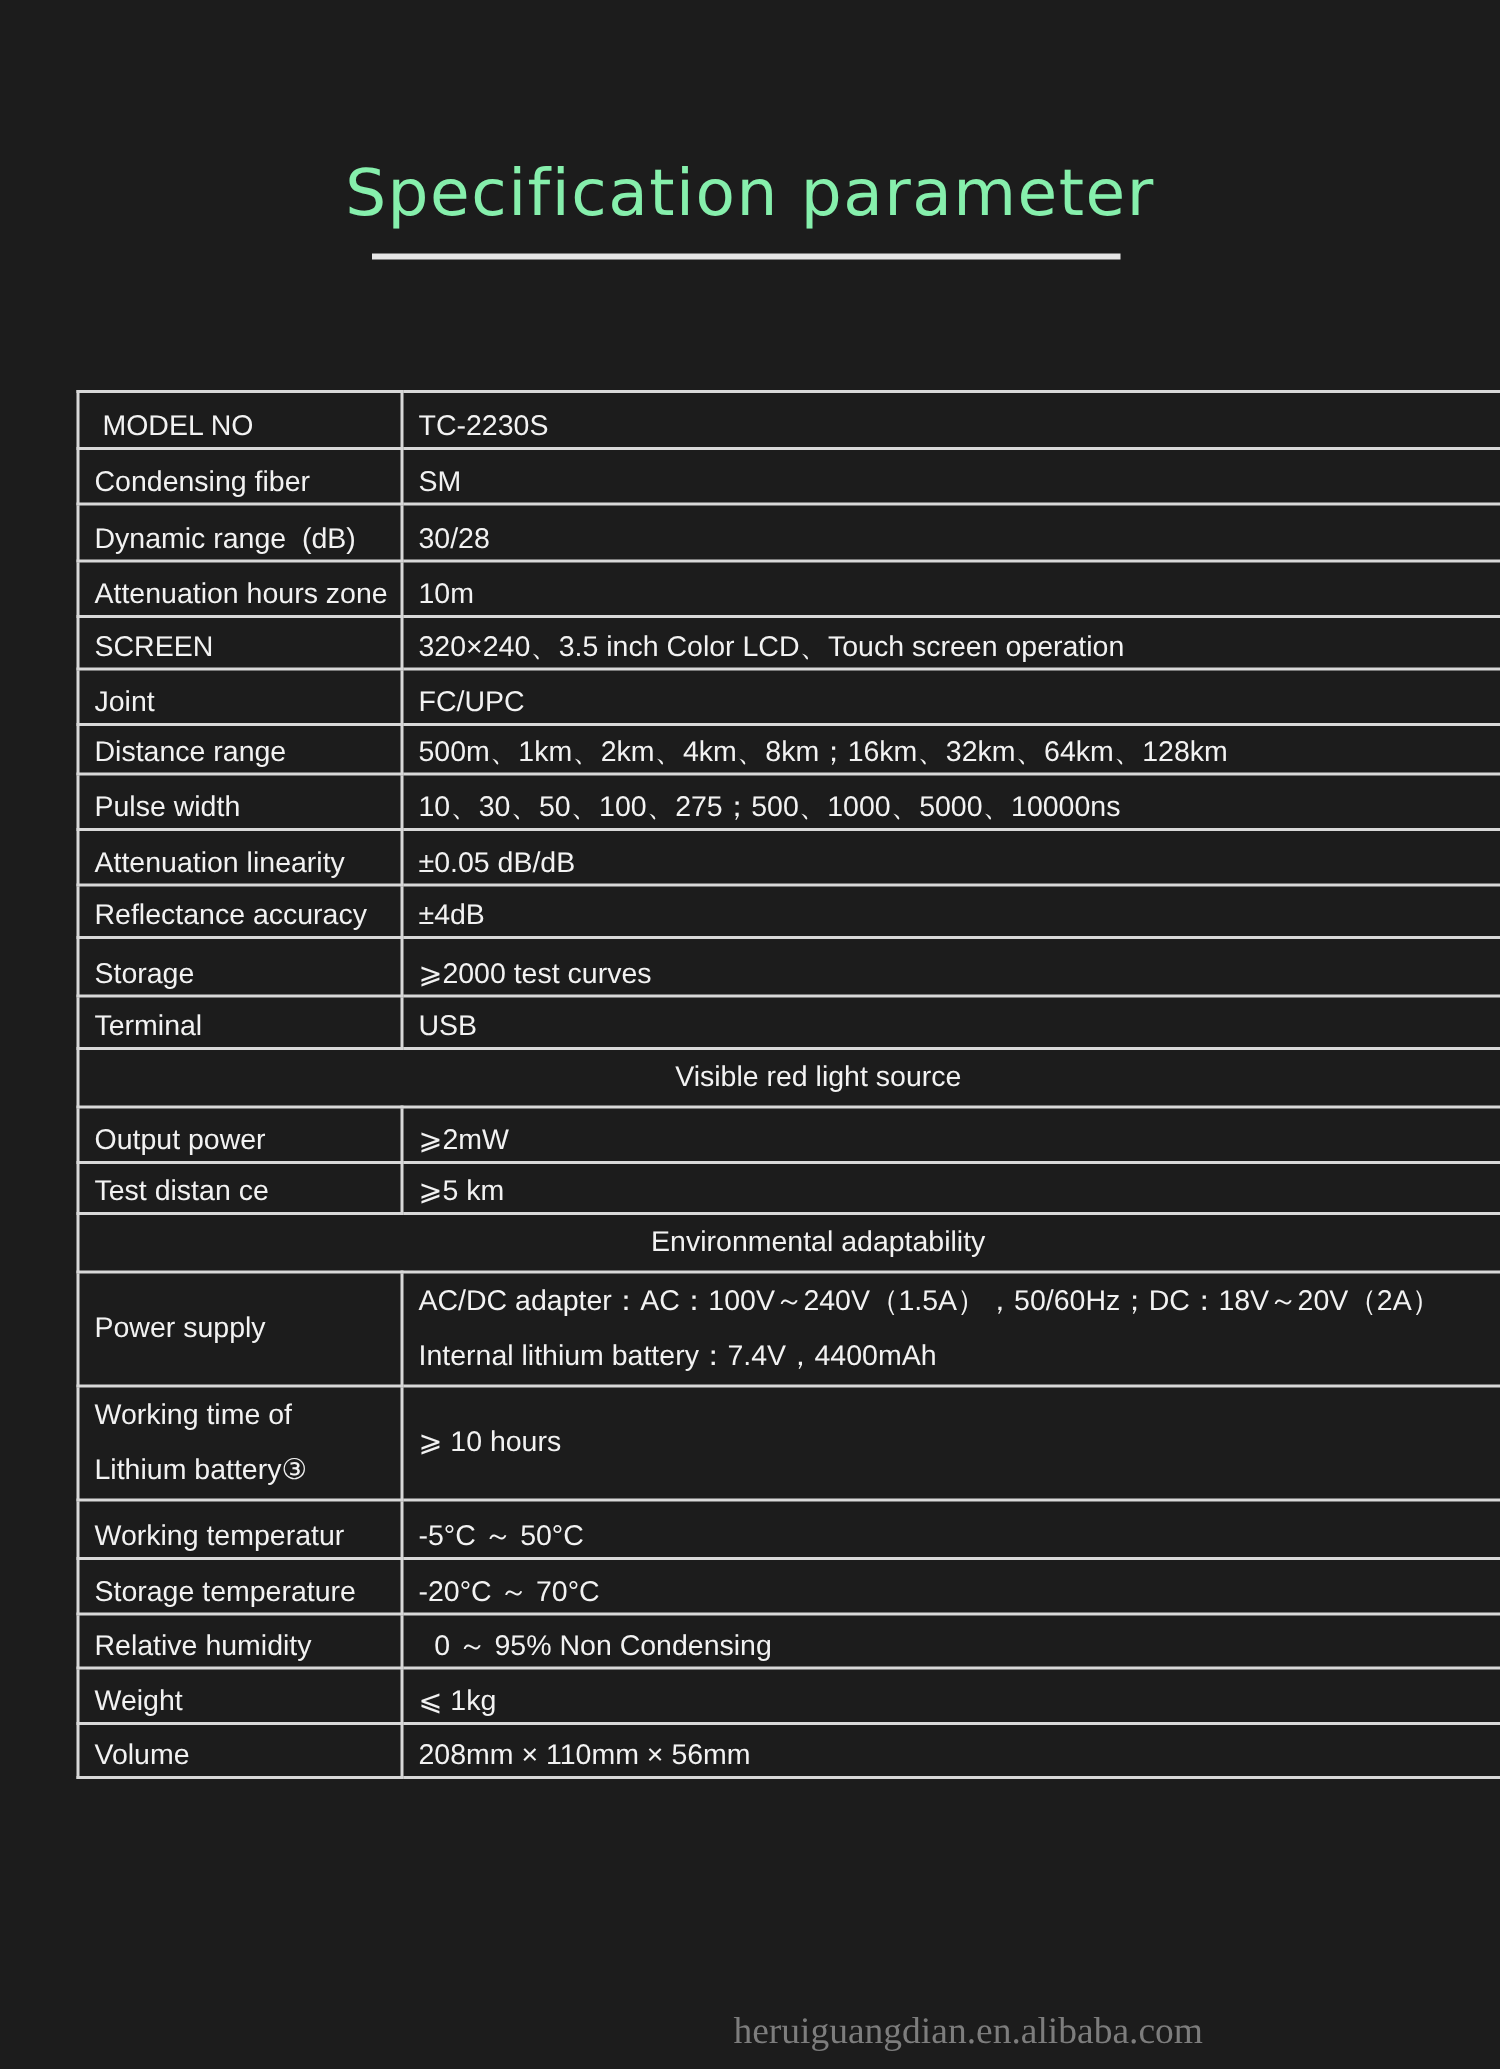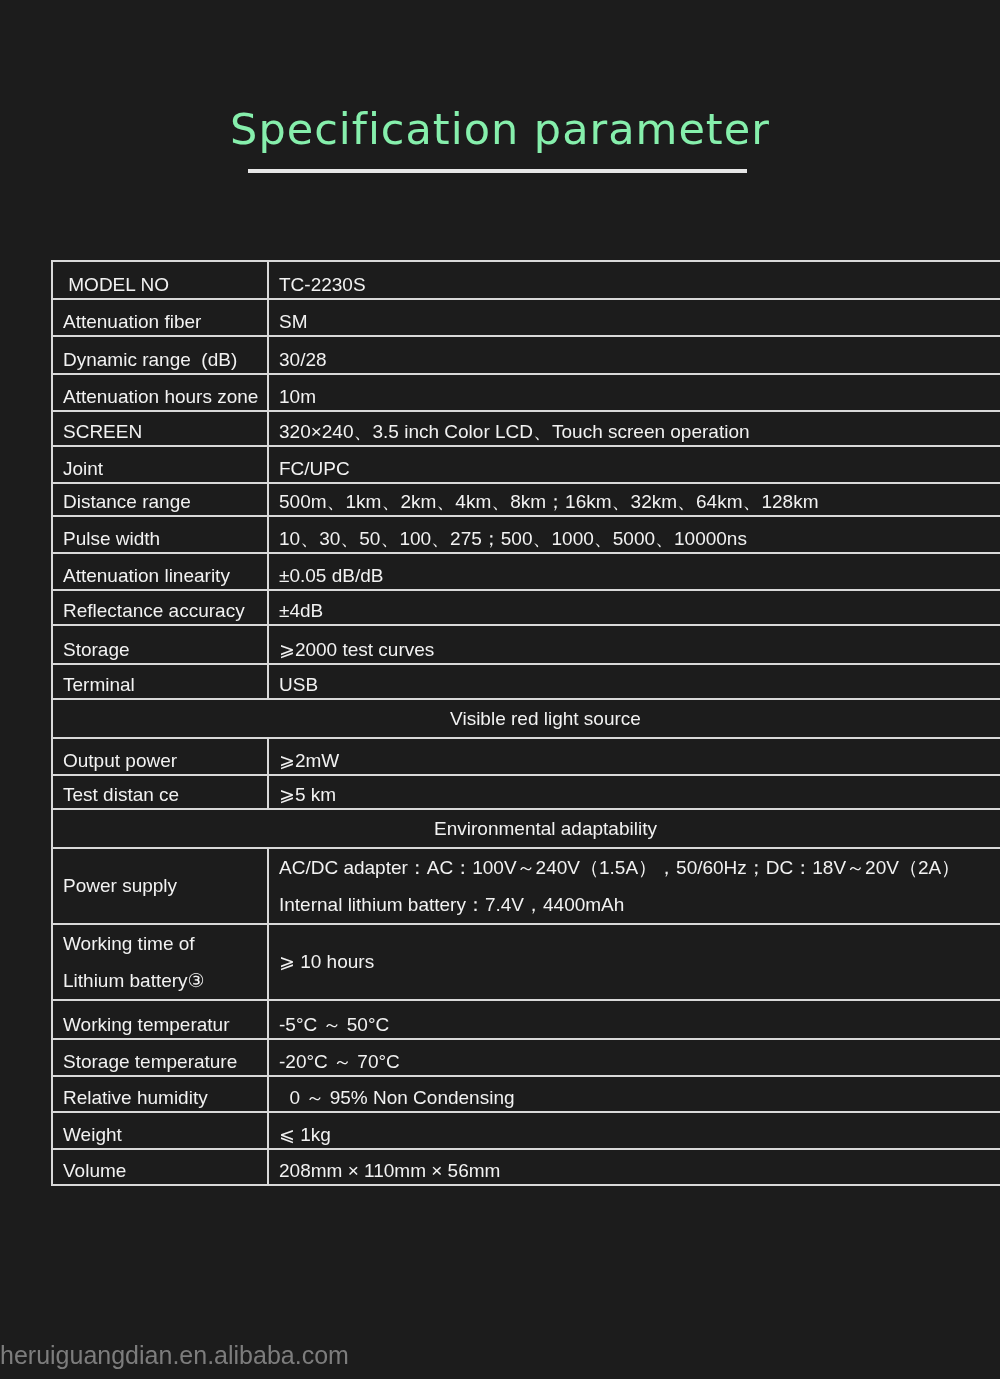"Attenuation fiber" td { text: Attenuation -> Condensing }
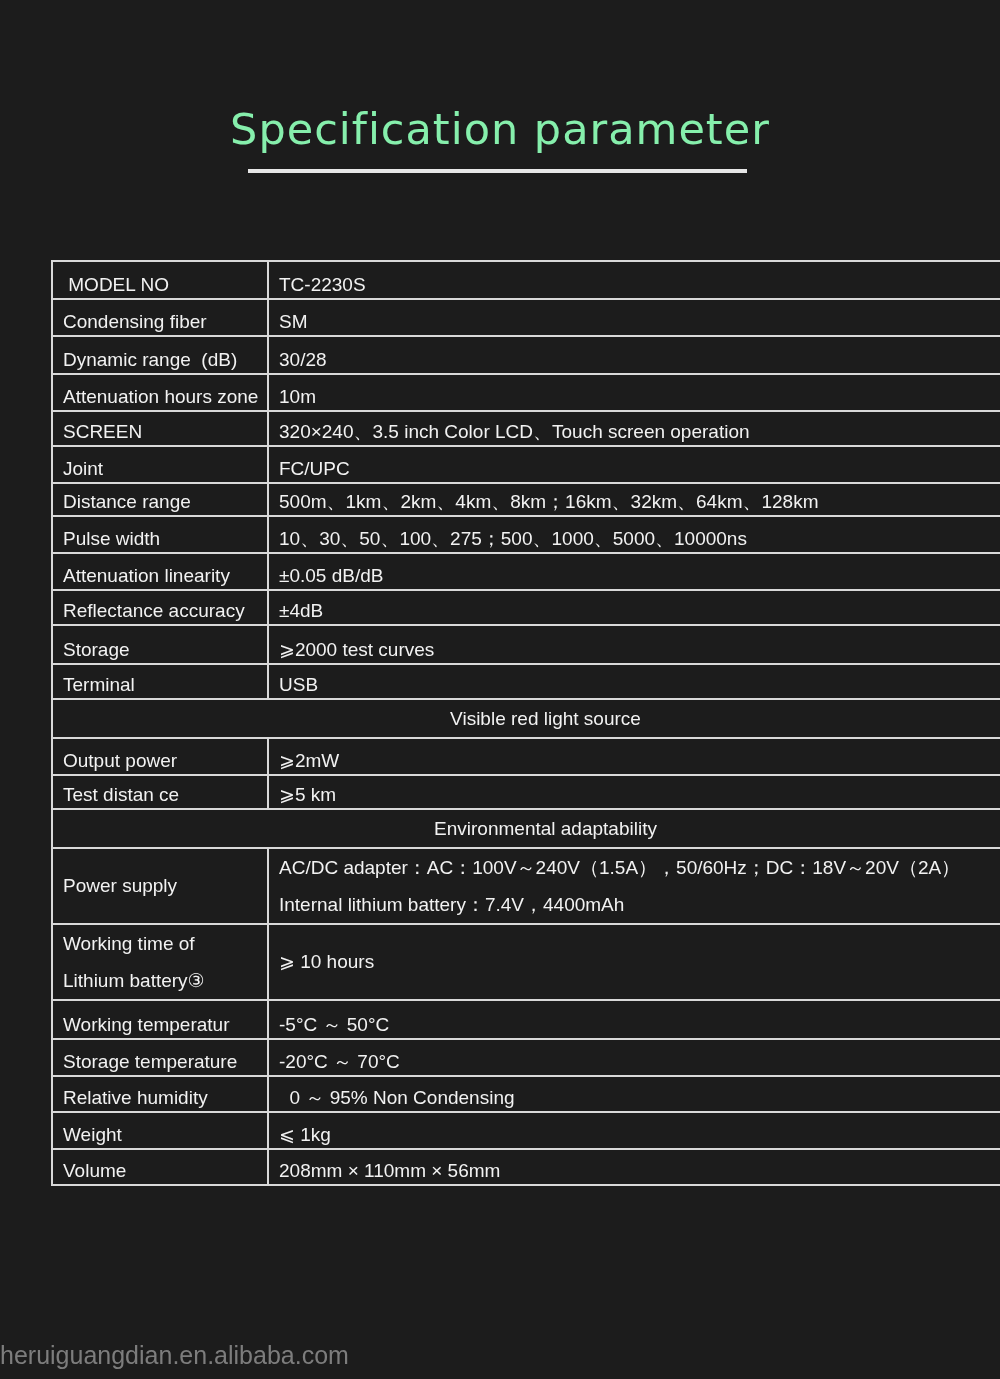"heruiguangdian.en.alibaba.com" .watermark { font-family: Liberation Sans, sans-serif -> Liberation Serif, serif; text-align: left -> right }
